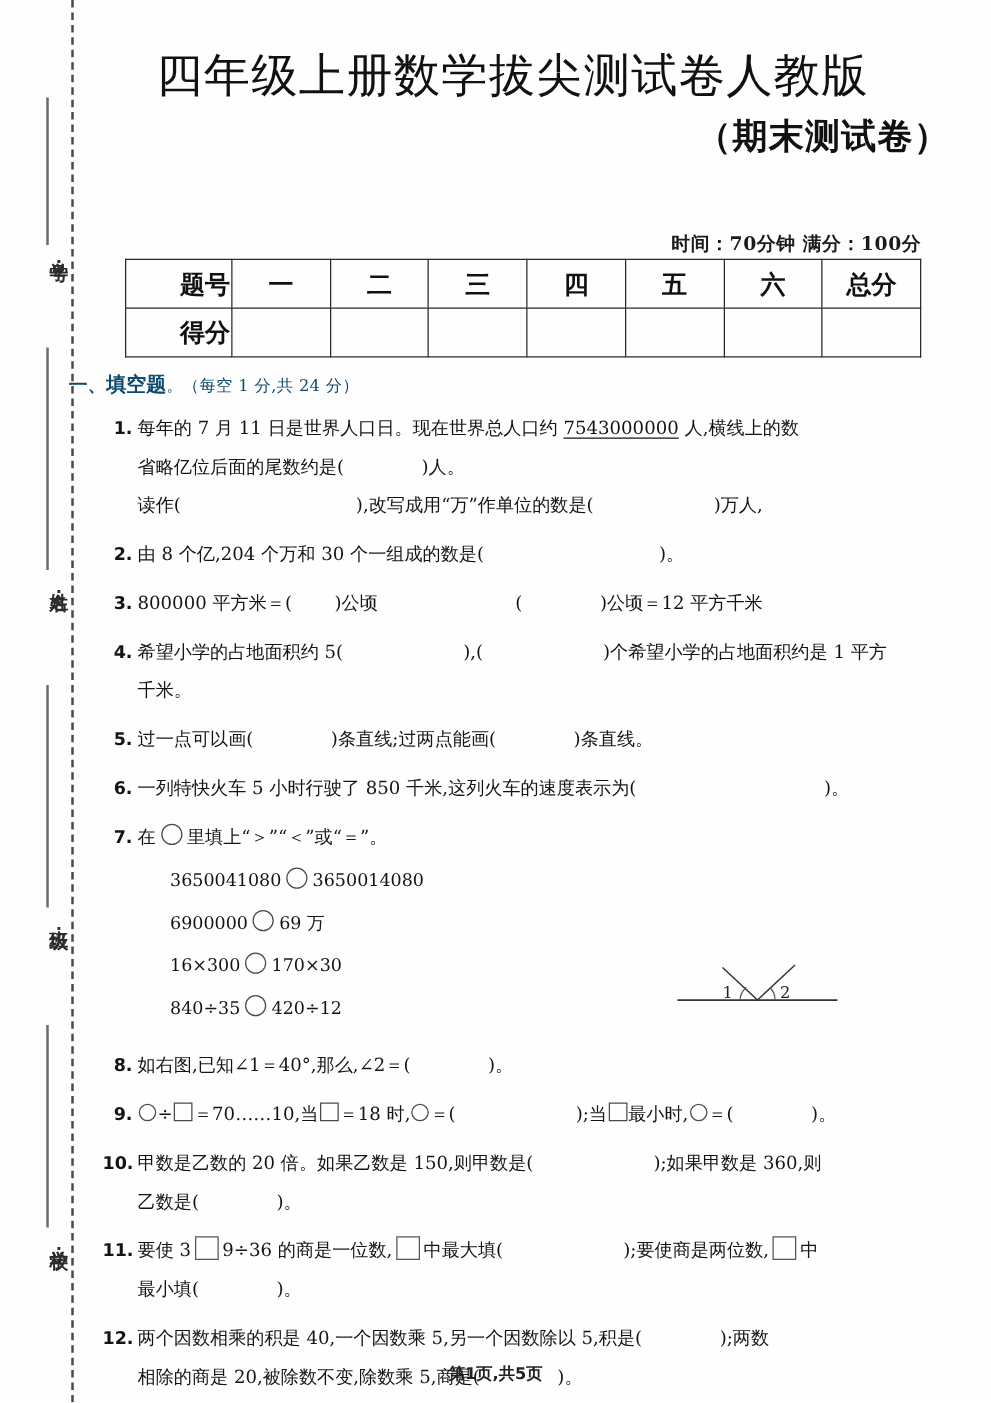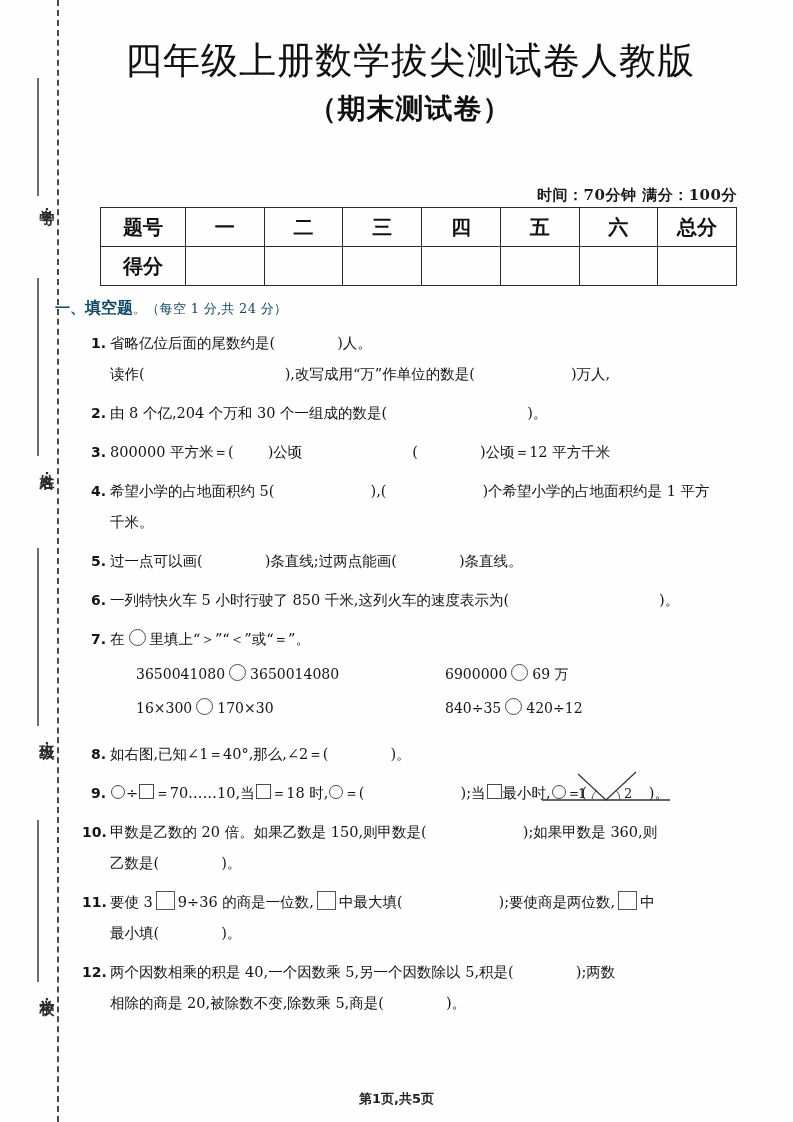"（期末测试卷）" .title-sub { text-align: none -> right }
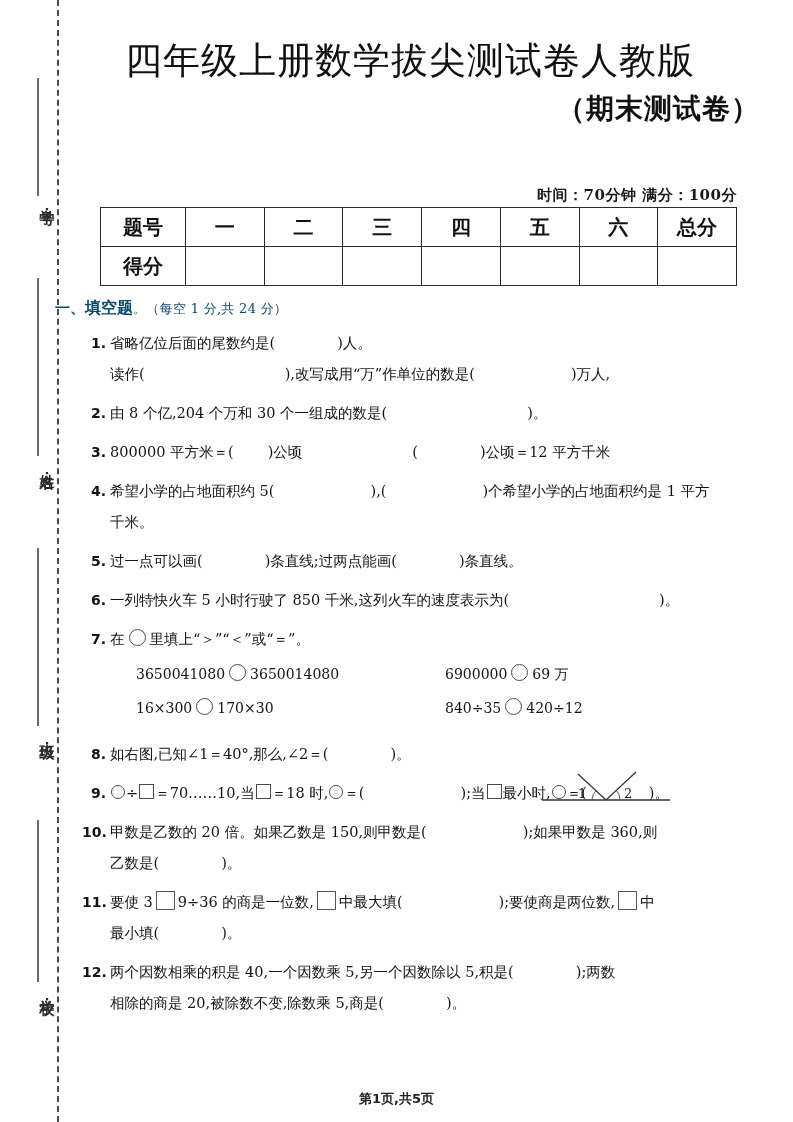"题号" .score-table td.label-col { text-align: none -> right }
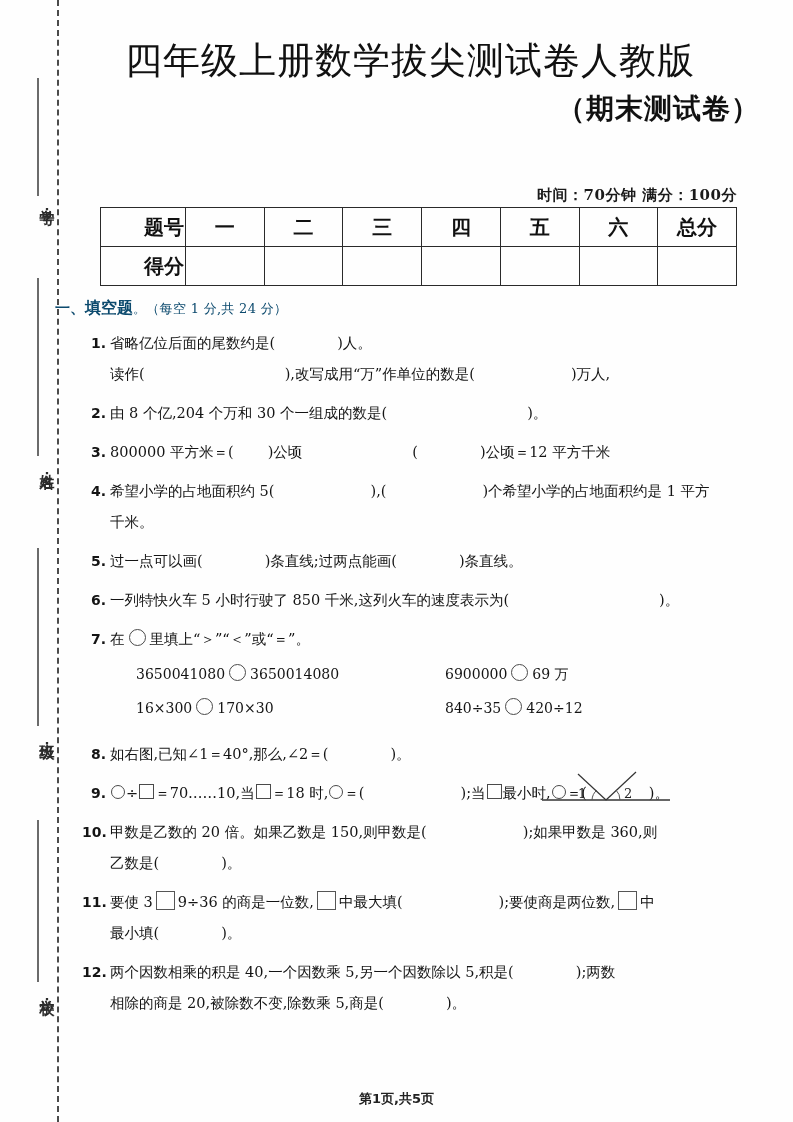"每年的 7 月 11 日是世界人口日。现在世界总人口约" div.qline { html: none -> <div>每年的 7 月 11 日是世界人口日。现在世界总人口约 <span>7543000000</span> 人,横线上的数</div> }
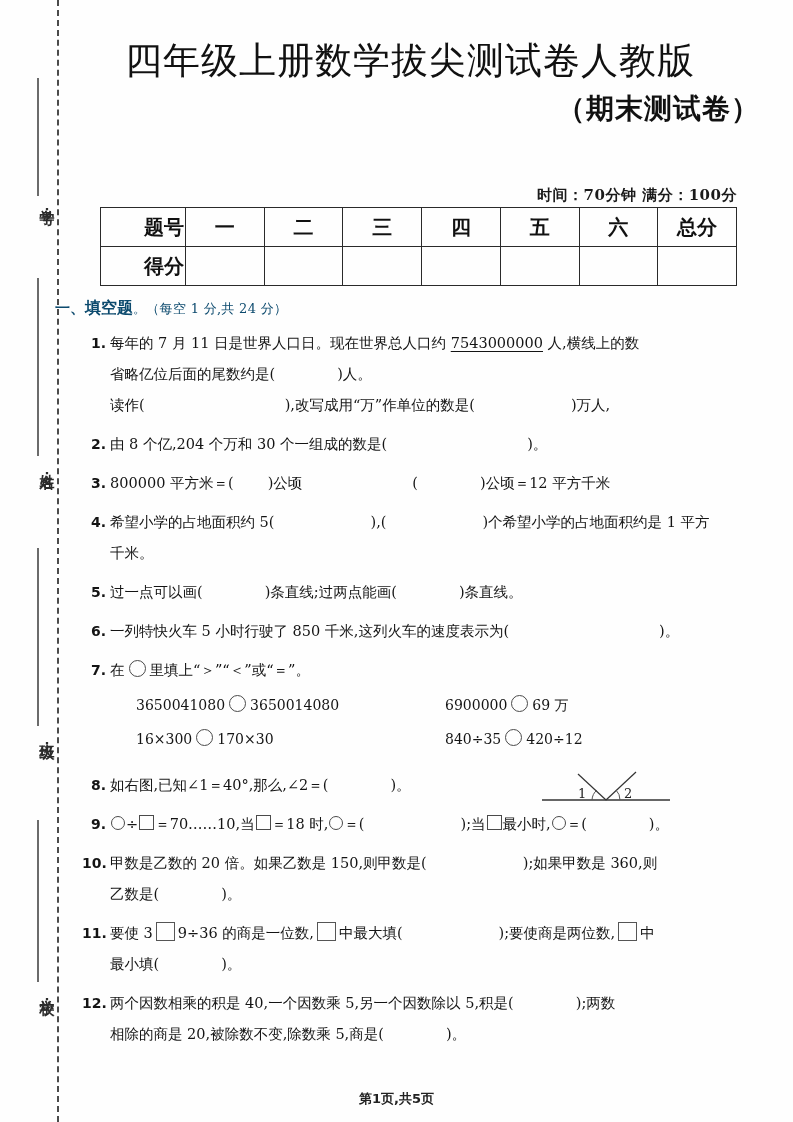"3650041080 3650014080" .q7row { flex-direction: none -> column }
